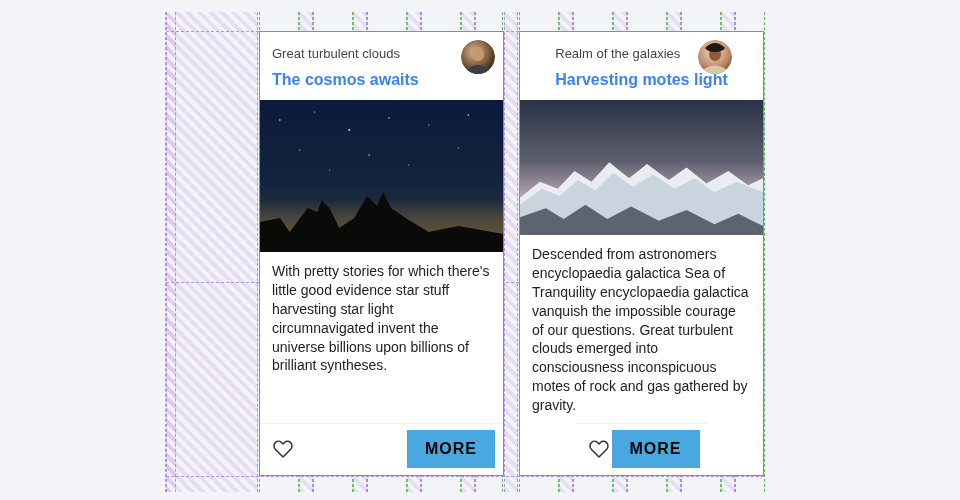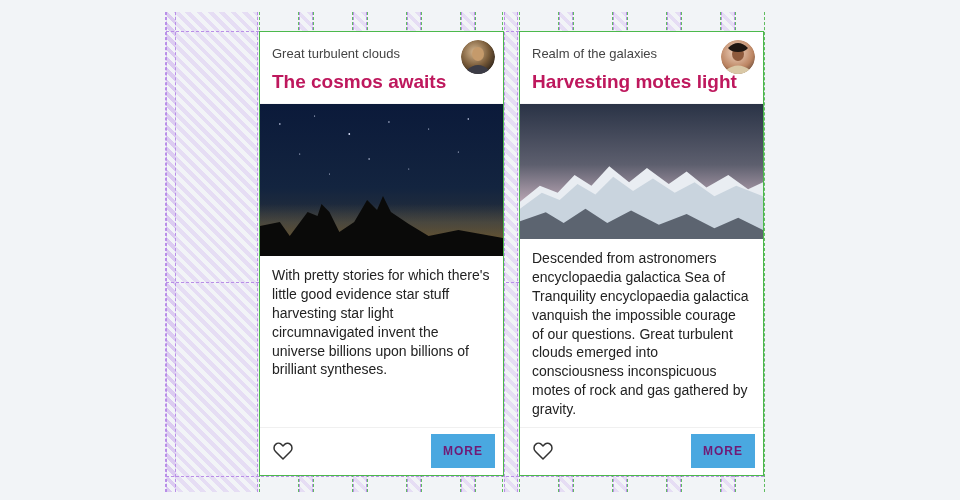"Realm of the galaxies" .card2 { align-items: none -> center }
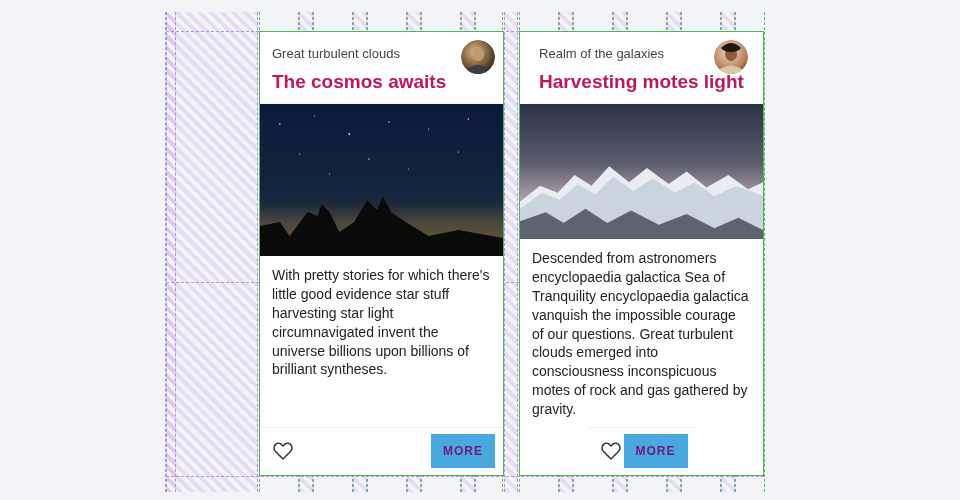"The cosmos awaits" .card-title { color: #be185d -> #3b82f6; font-size: 19px -> 16px }
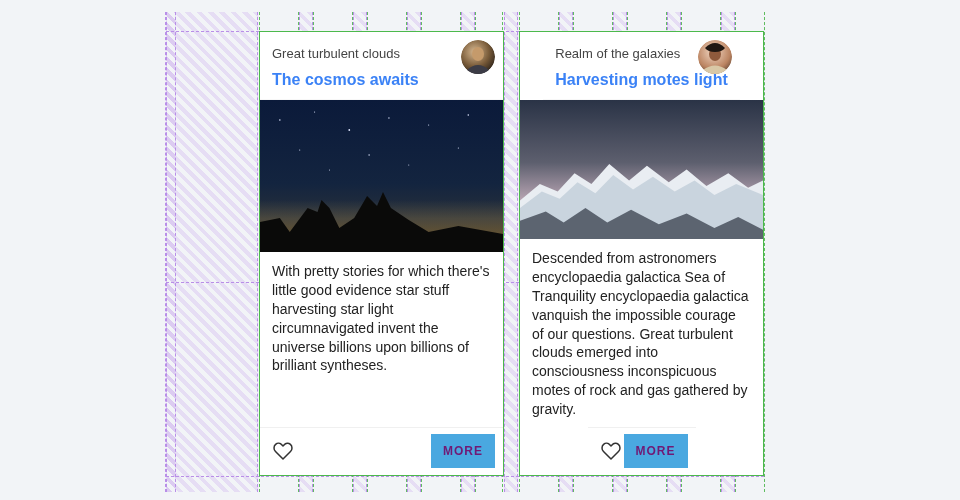"MORE" .more-btn { color: #701a75 -> #000000; font-size: 12px -> 16px; padding: 10px 12px -> 10px 18px }
